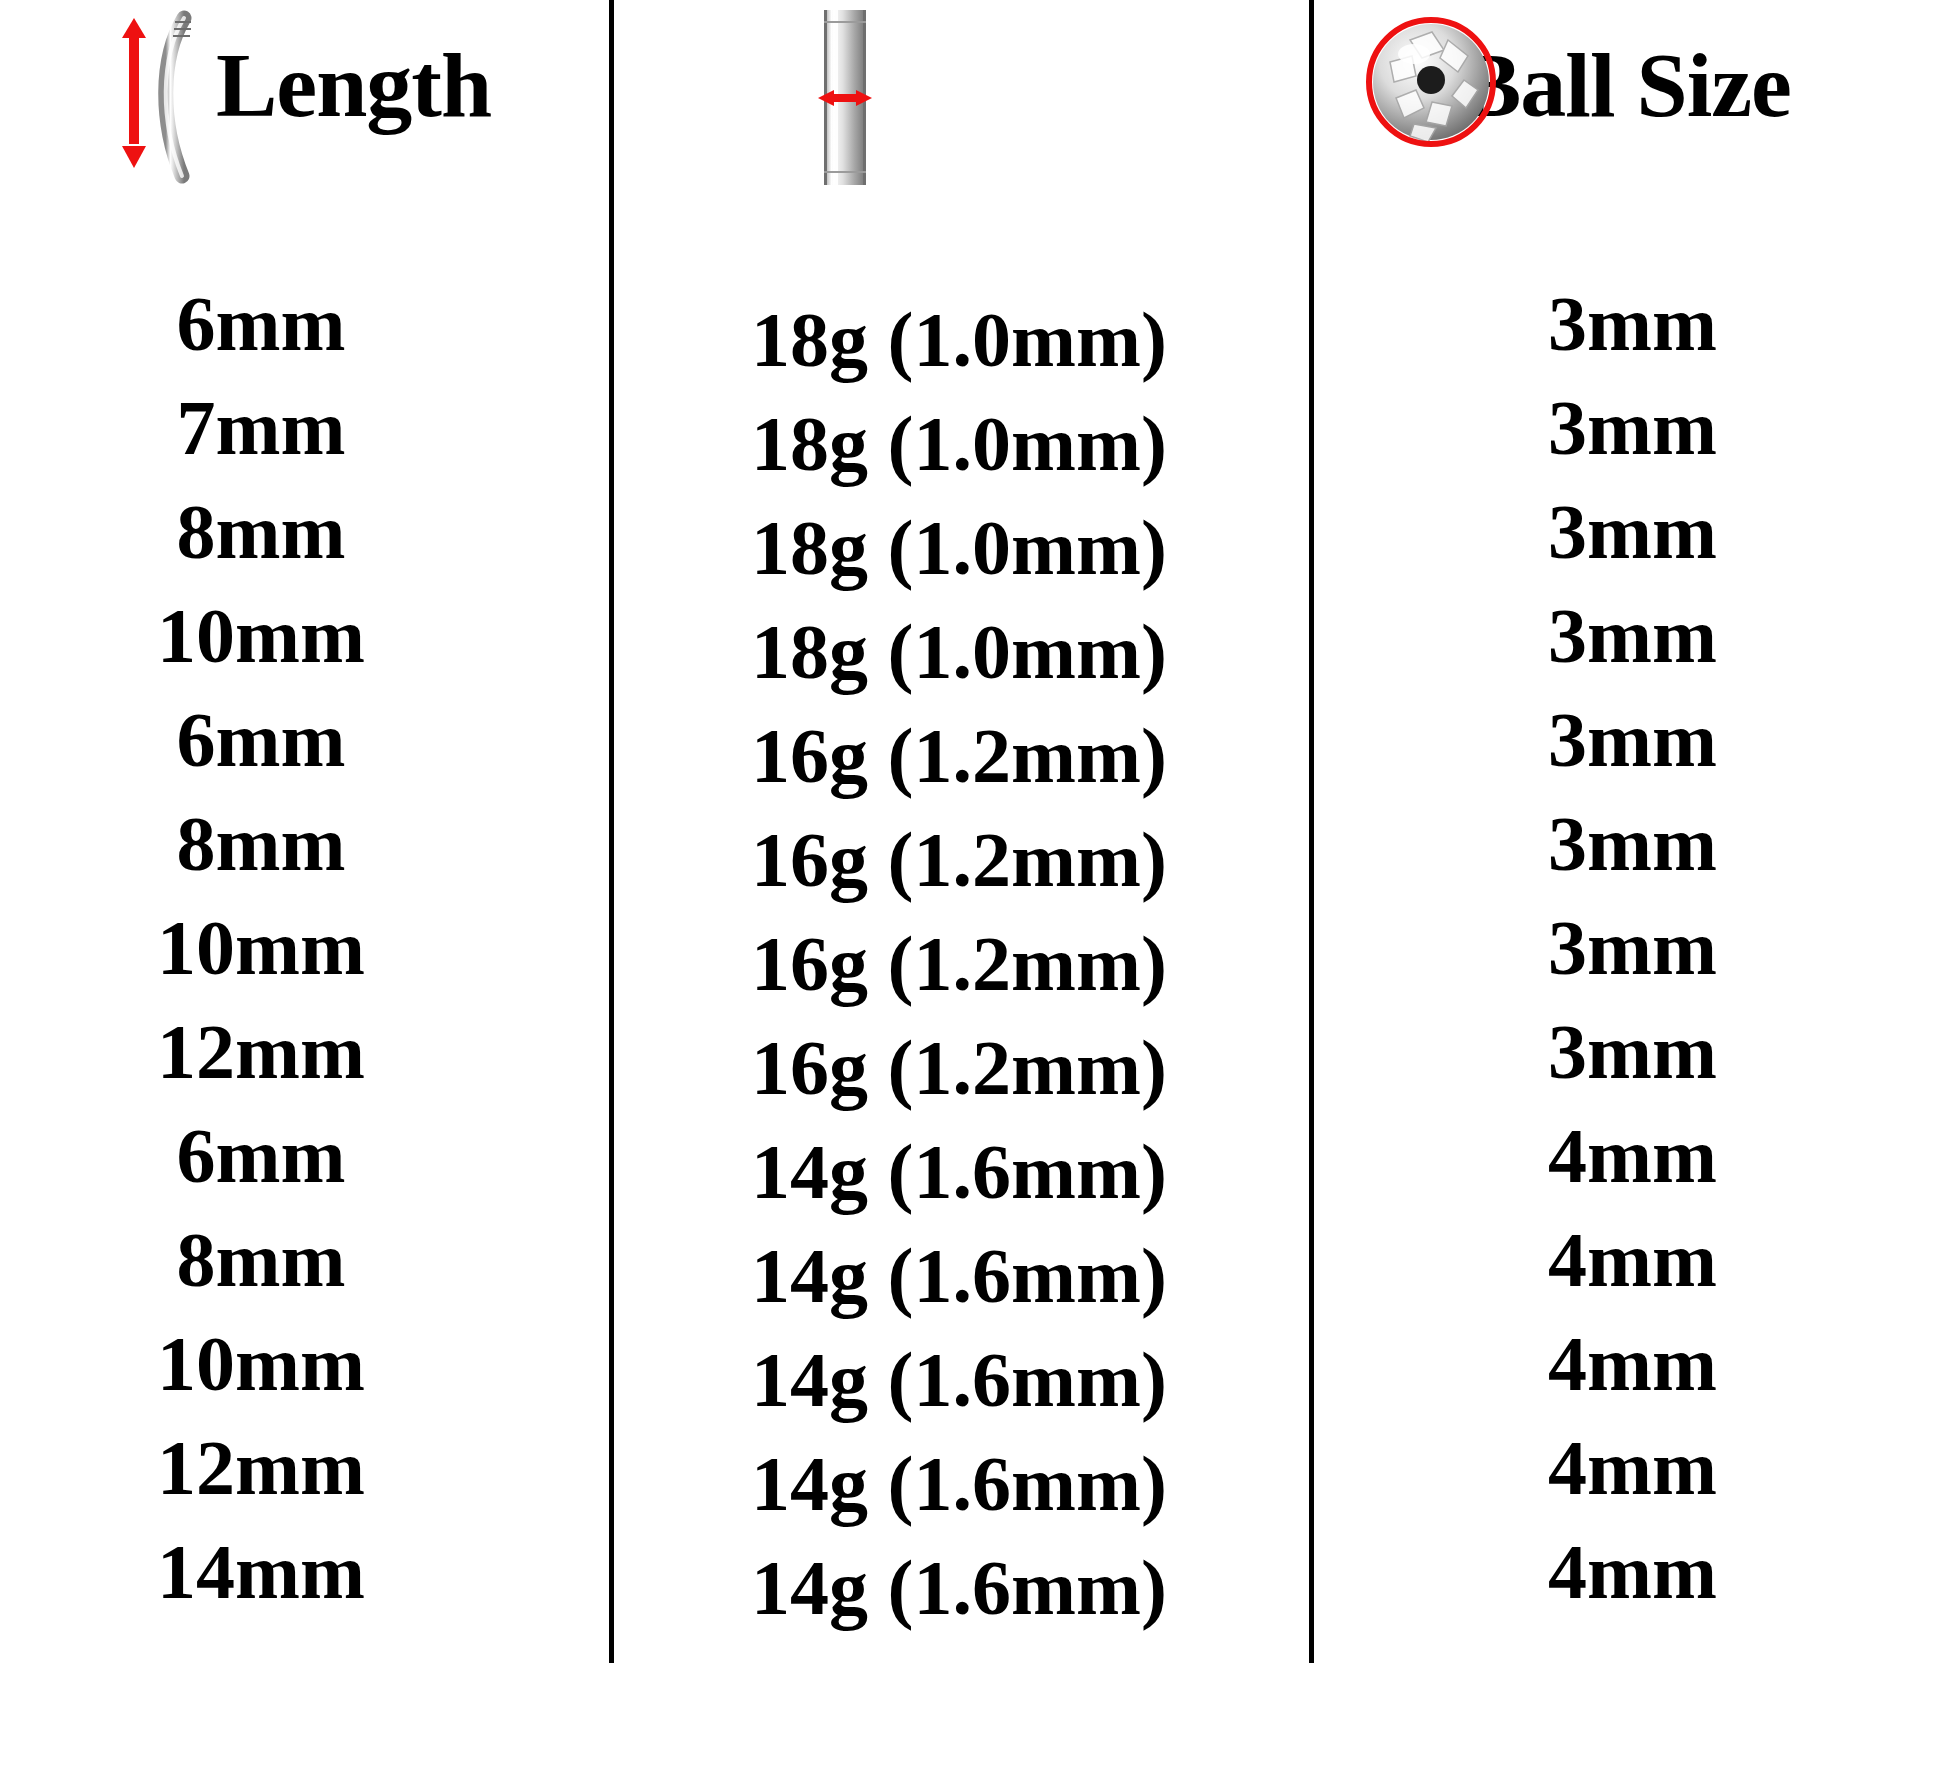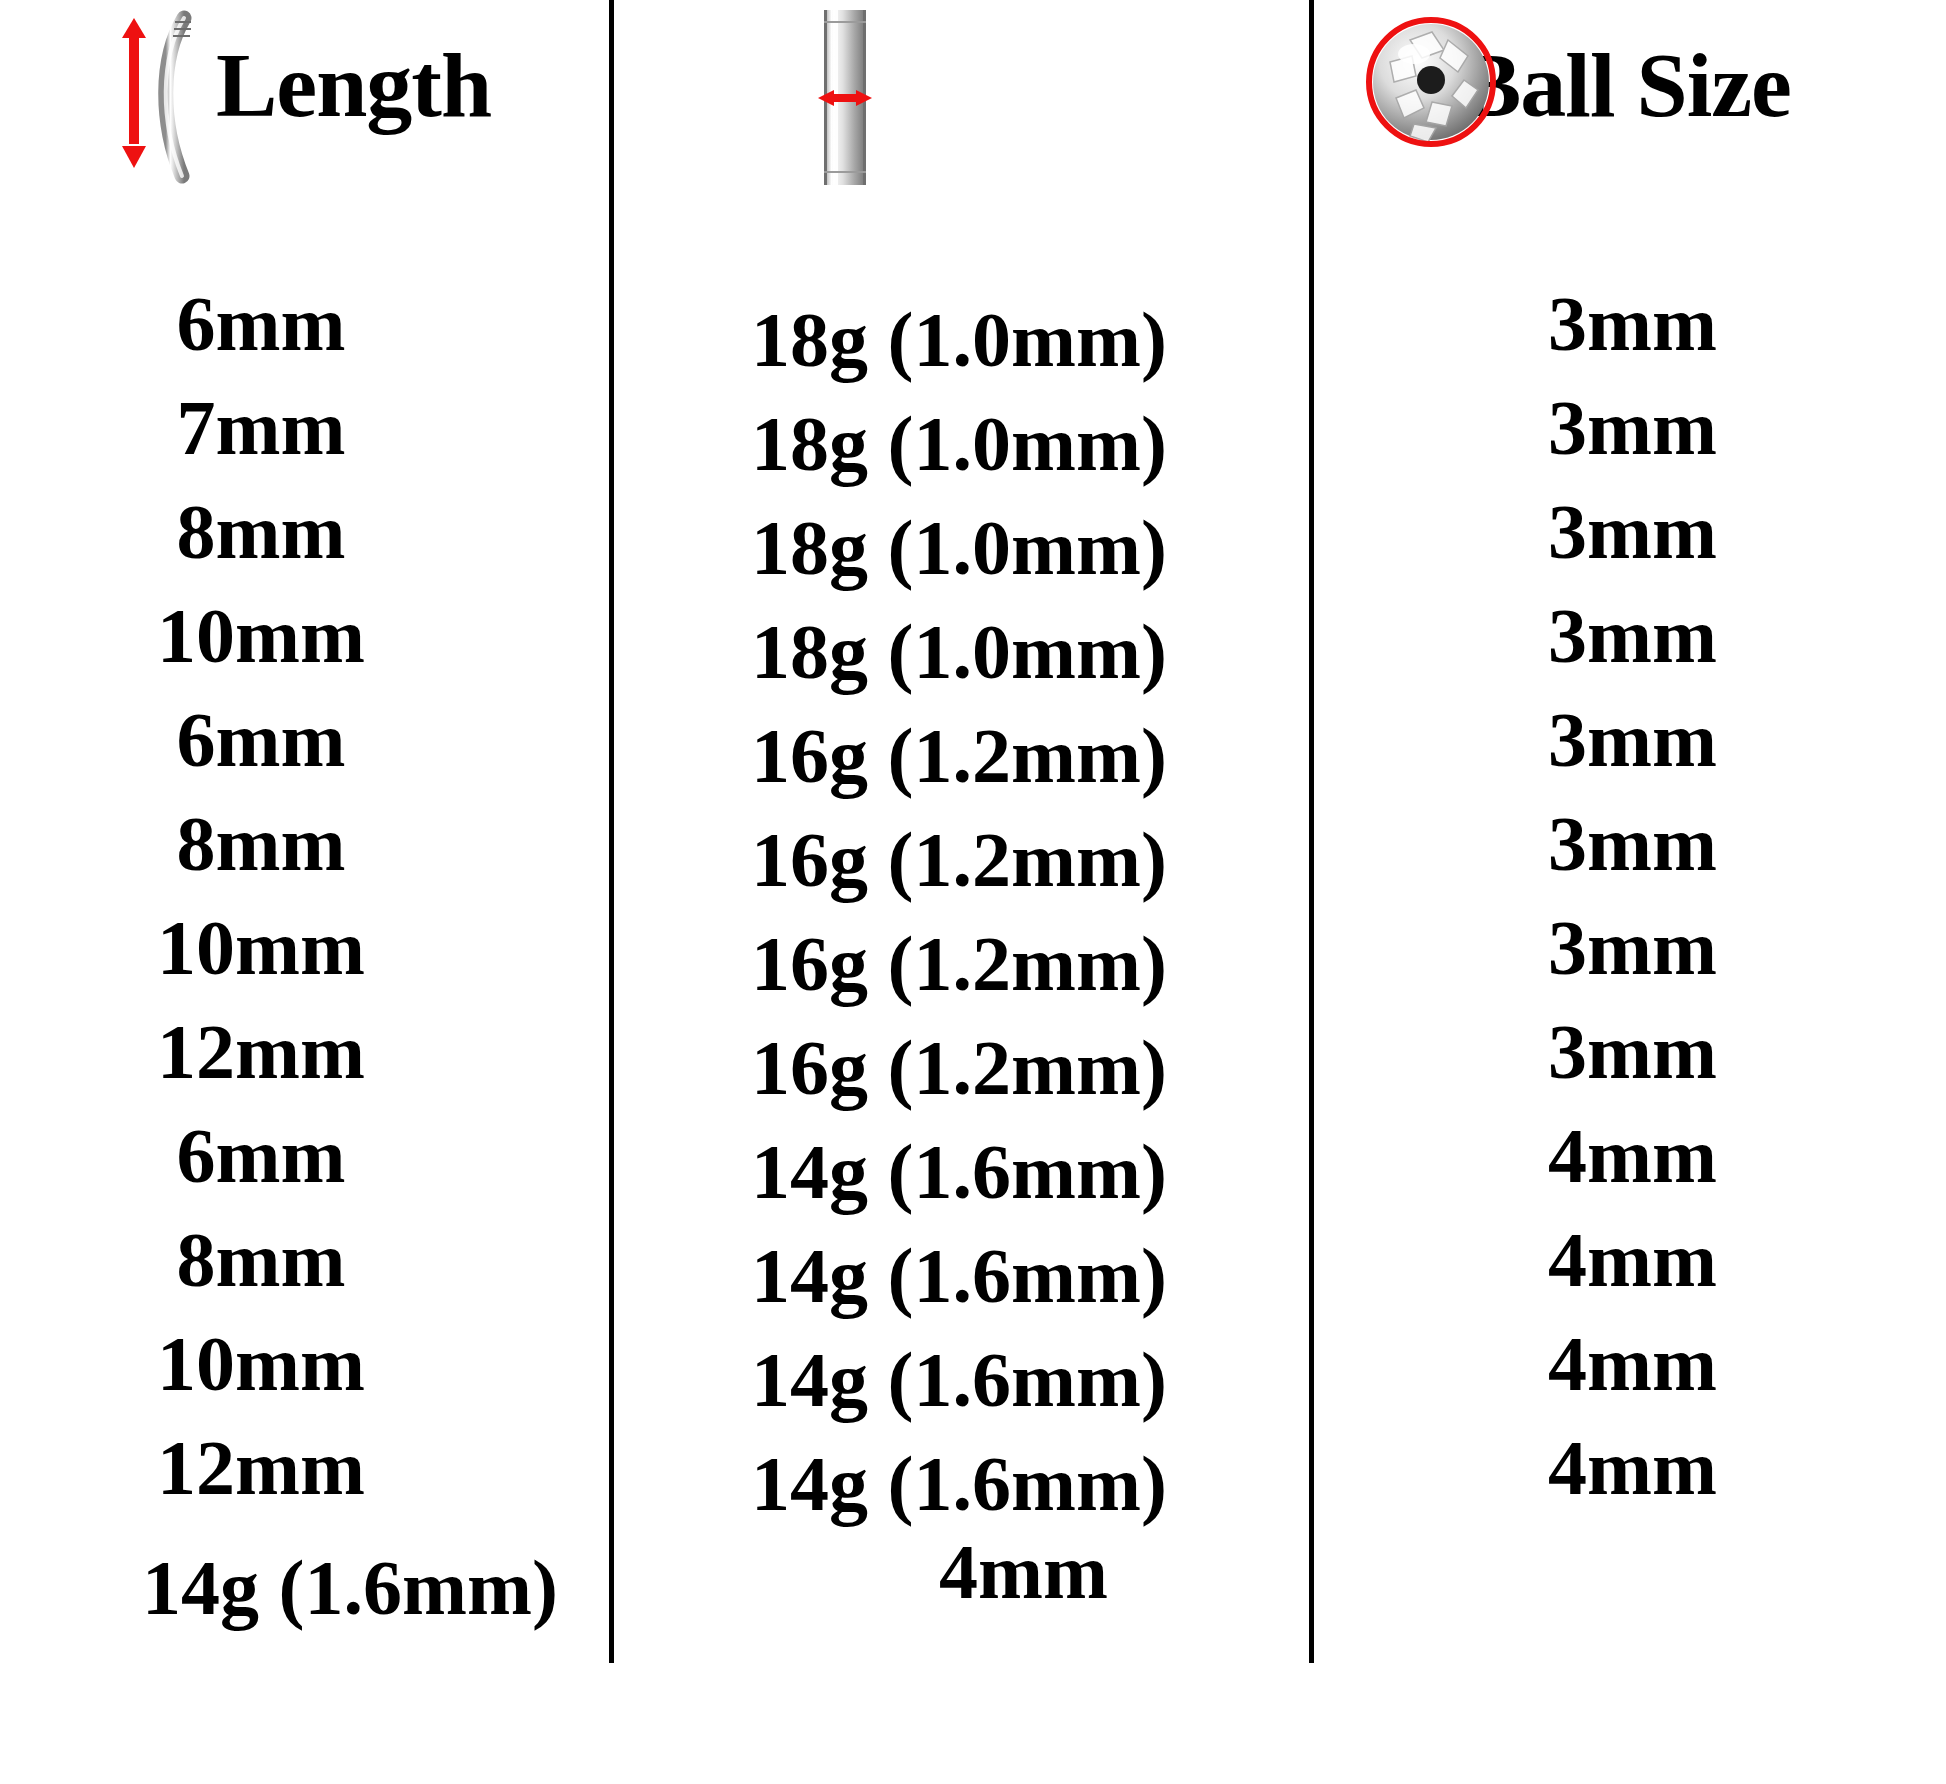"14mm" div.cell { html: none -> <div>14mm</div> }
